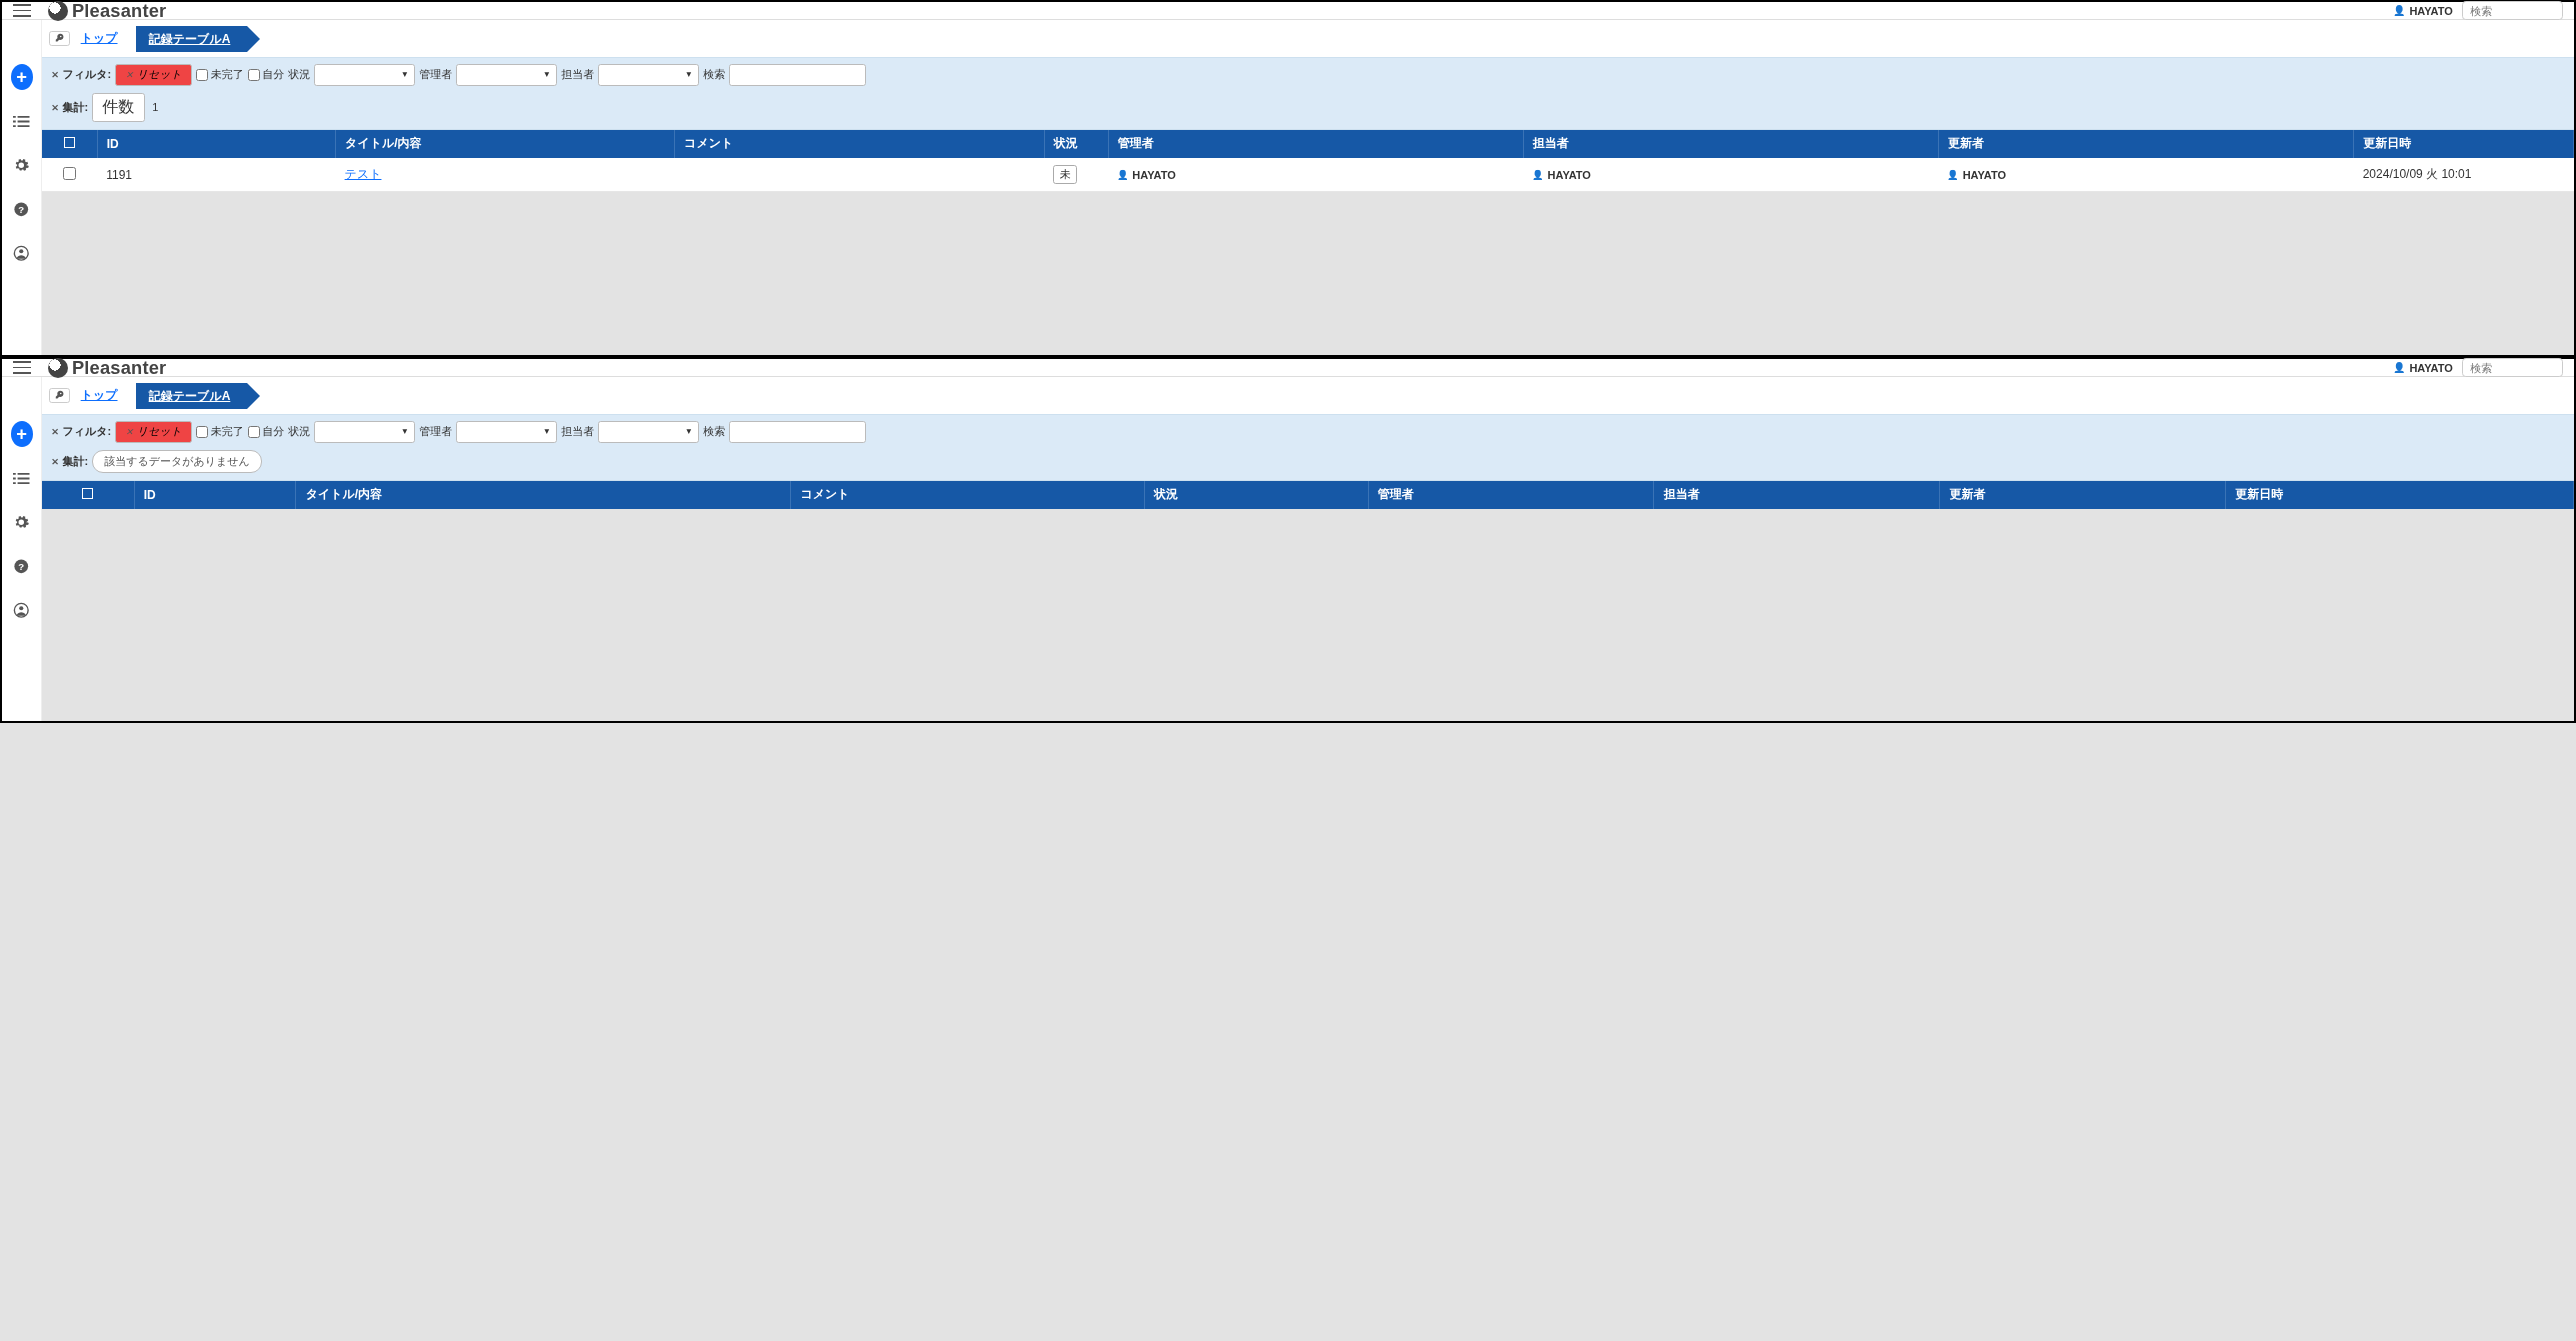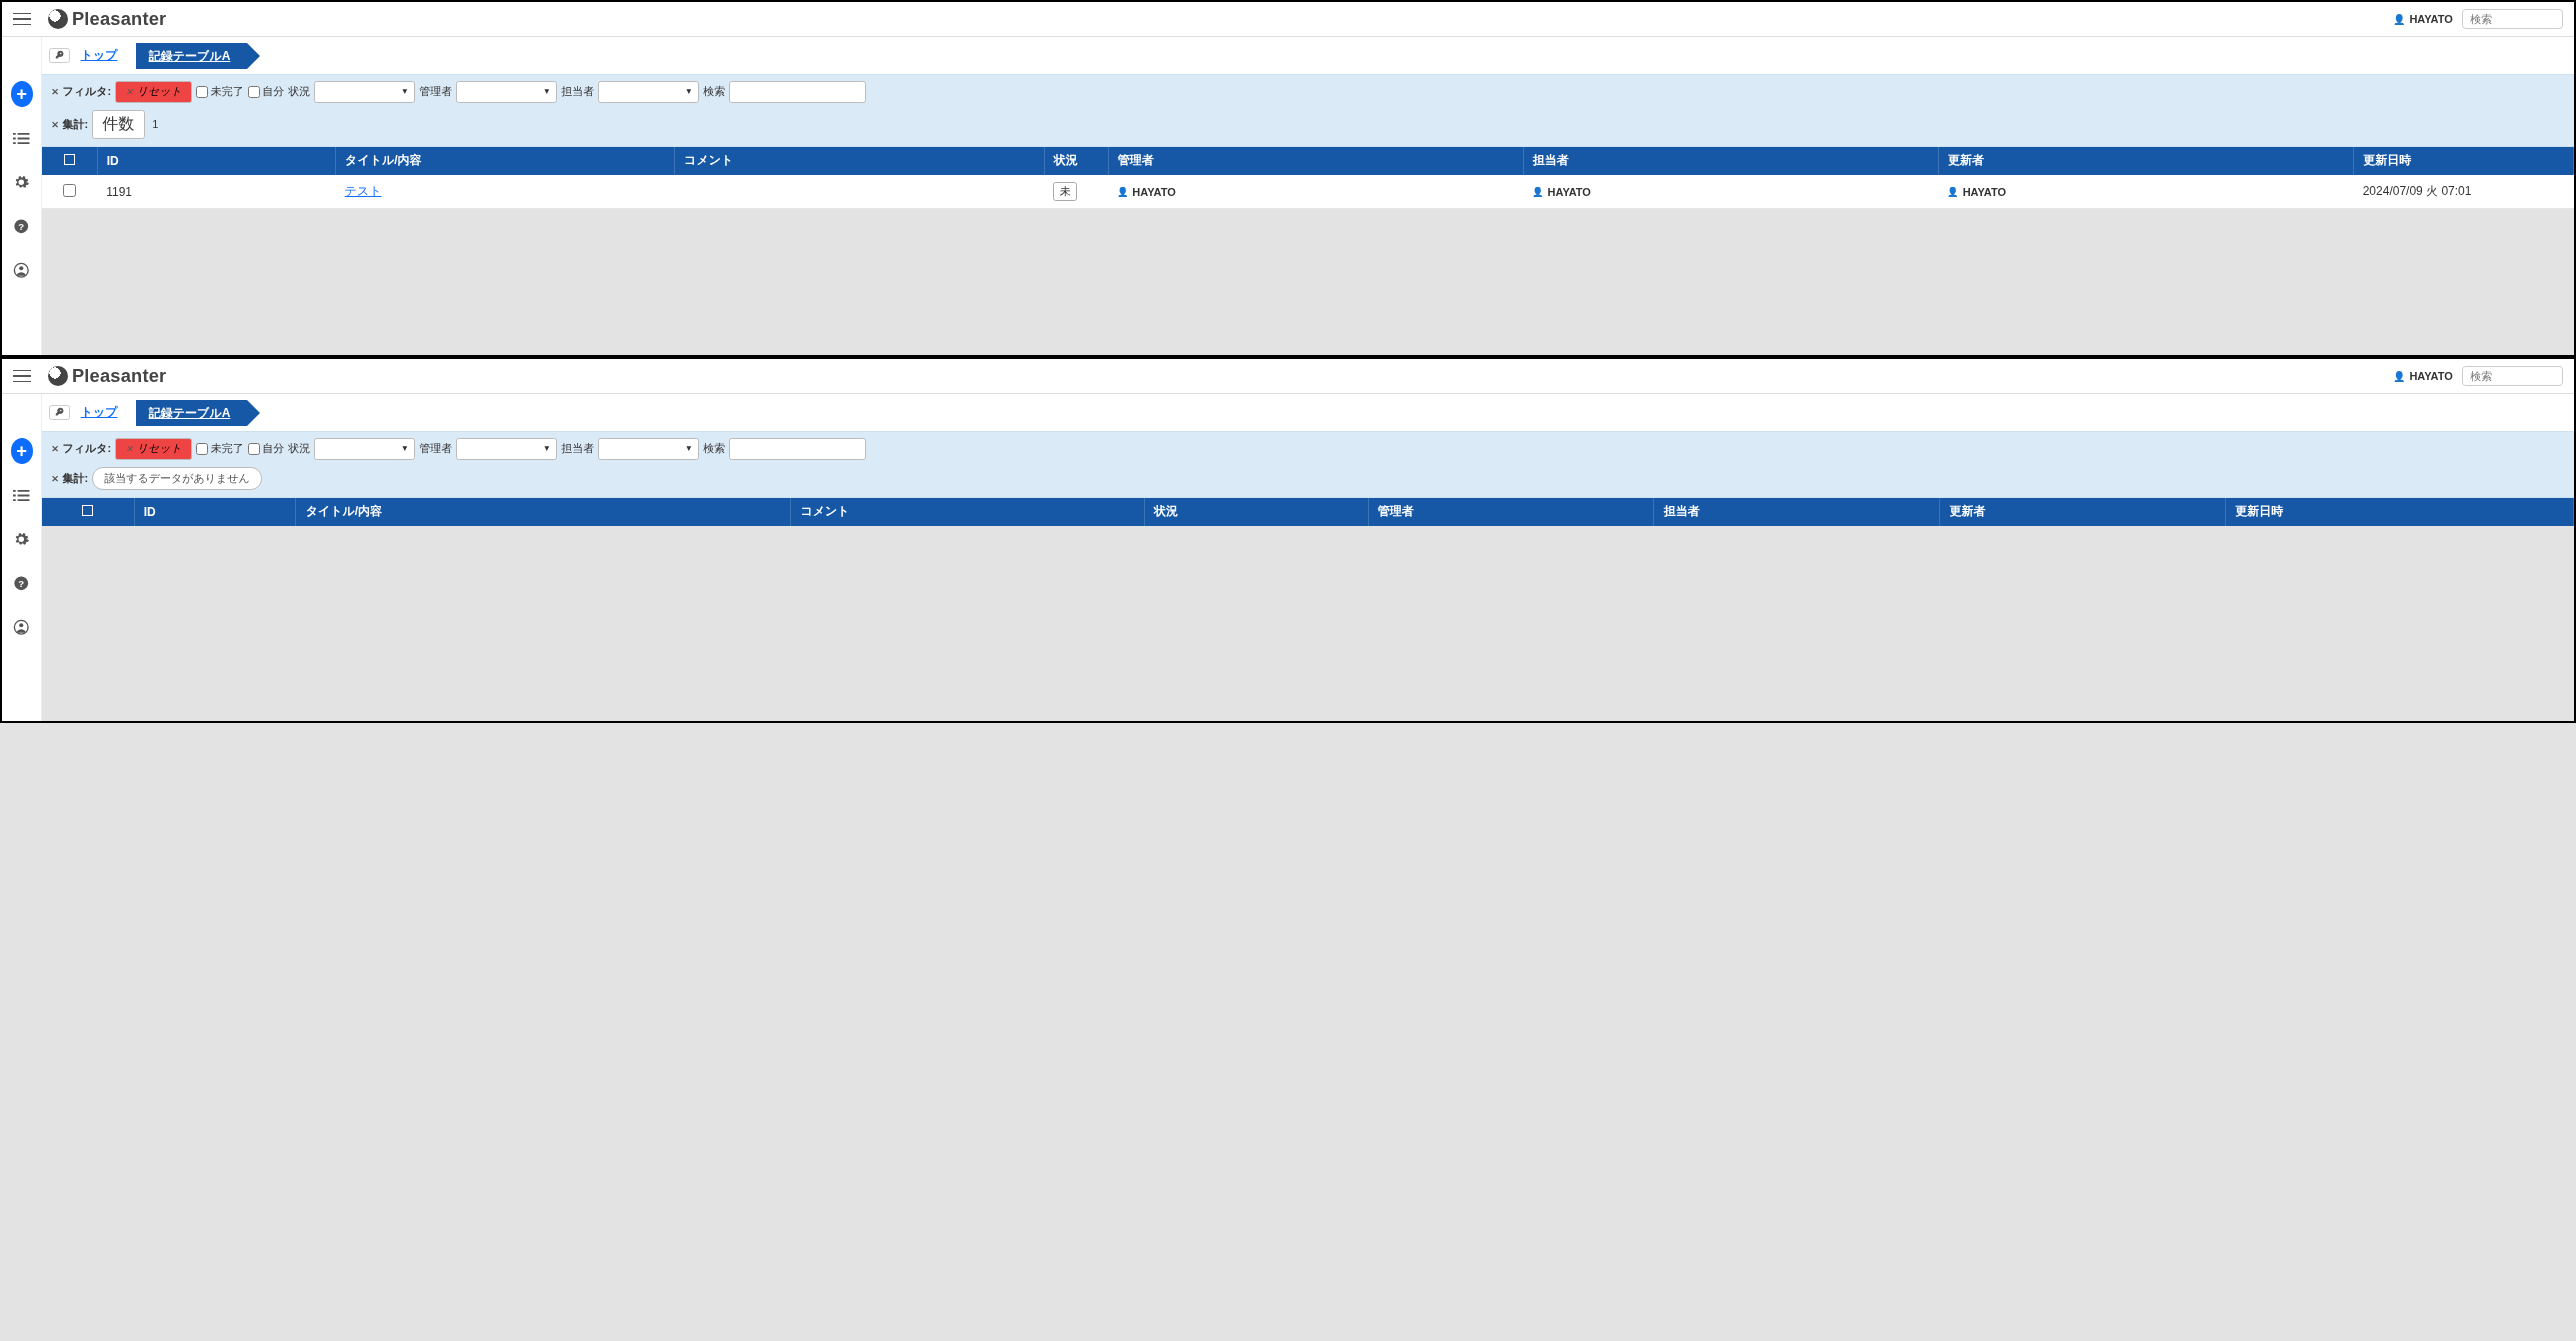"Pleasanter" .topbar { height: 35px -> 18px }
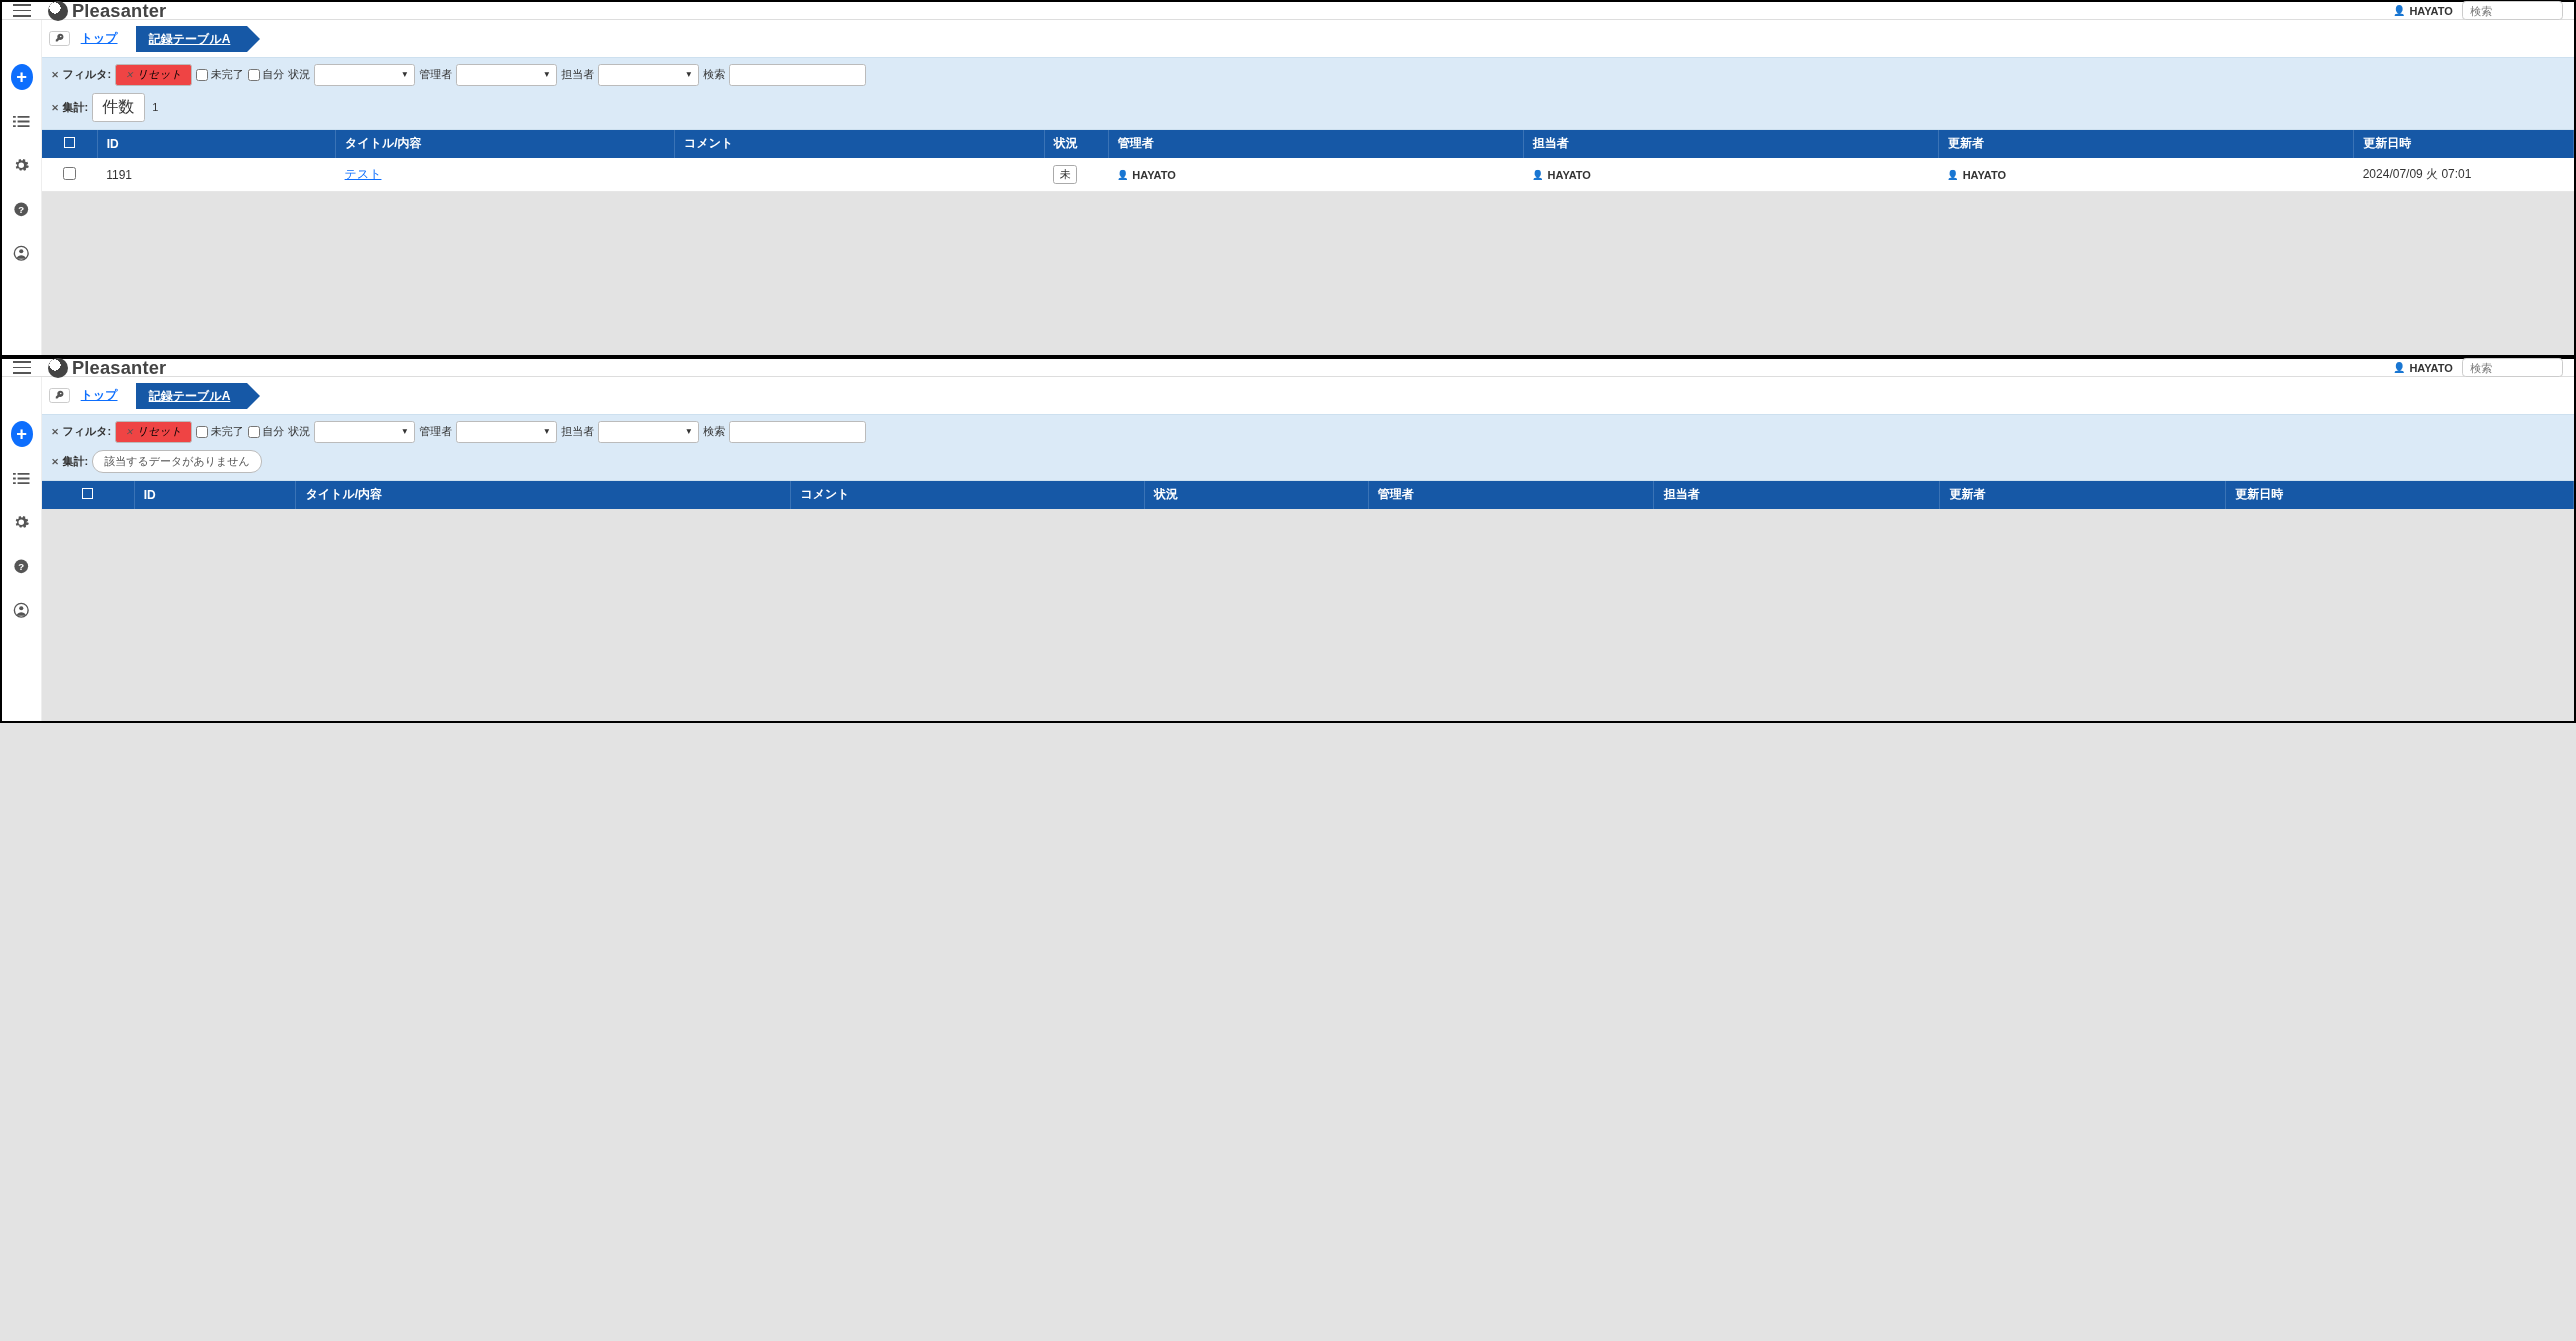"2024/07/09 火 07:01" td { text: 2024/07/09 火 07:01 -> 2024/10/09 火 10:01 }
